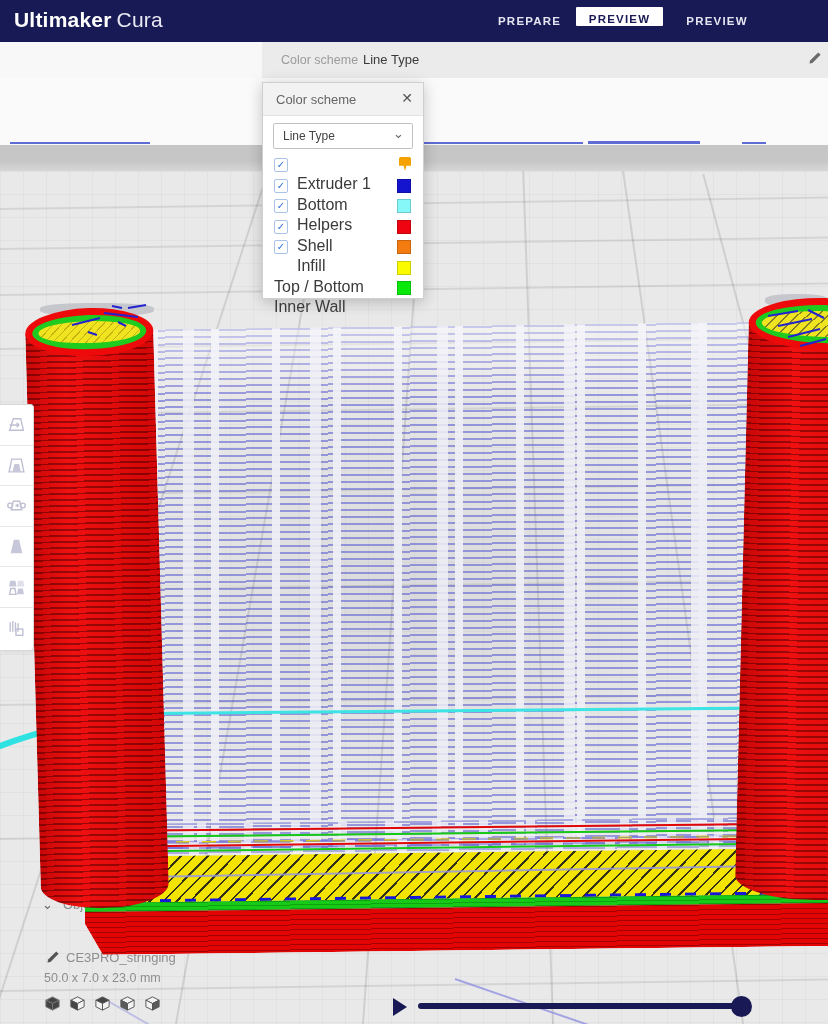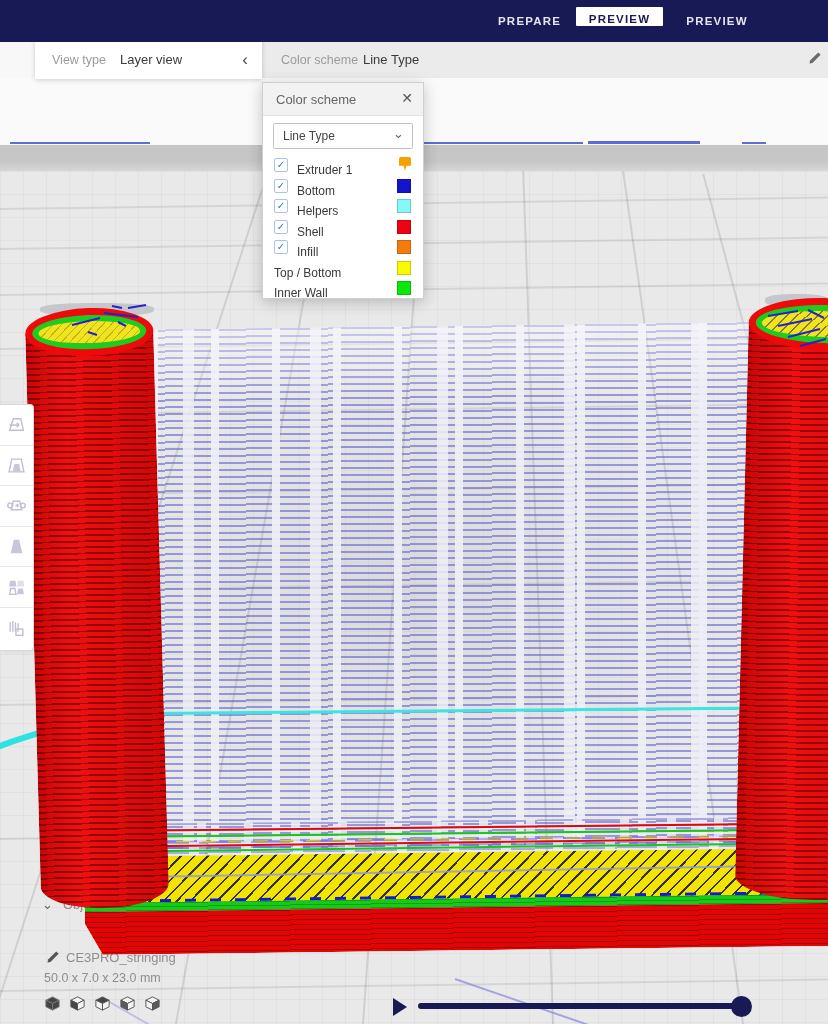"Ultimaker Cura" div.abs { html: none -> <div> <span>Ultimaker</span><span>Cura</span> </div> }
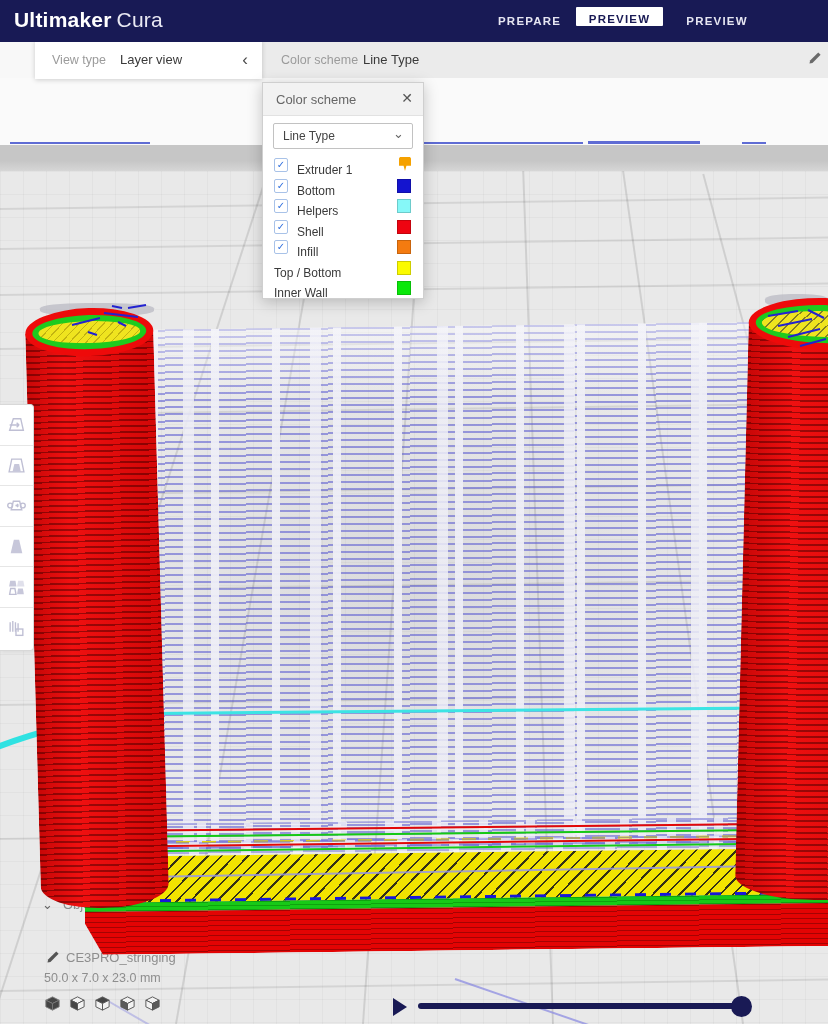"View type" div.abs { html: <div> <span>View type</span> <span>Layer view</span> <span>‹</span> </div> -> none }
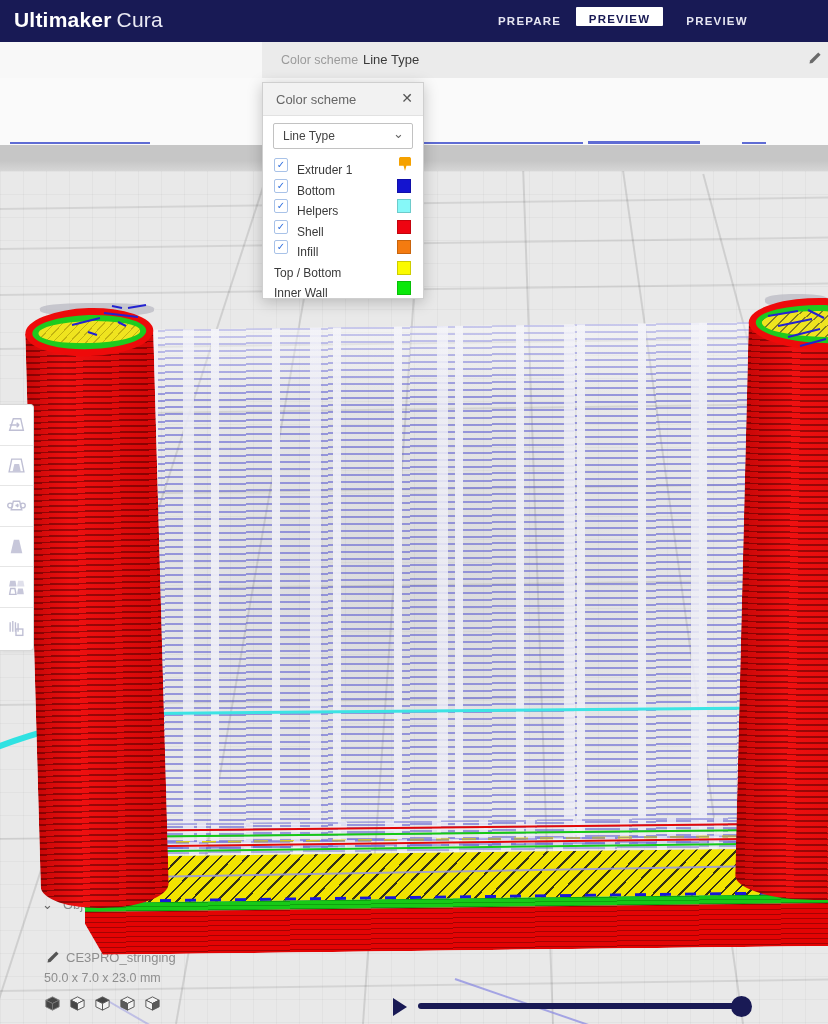"Extruder 1" .lrow .lbl { font-size: 12px -> 16px; top: 8px -> 20px }
